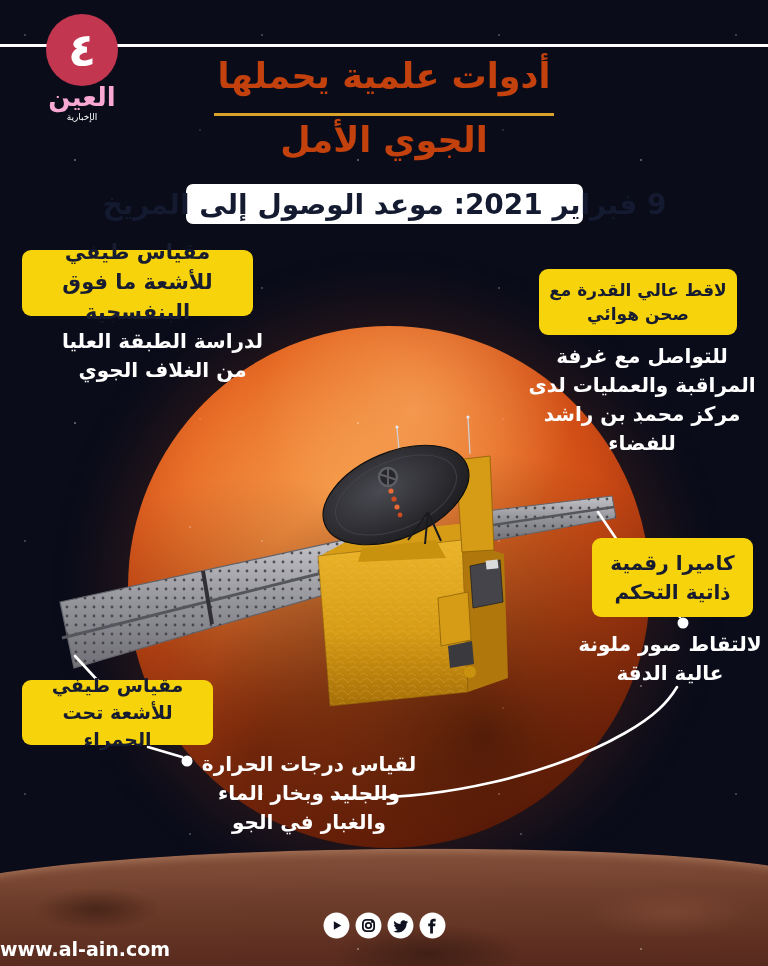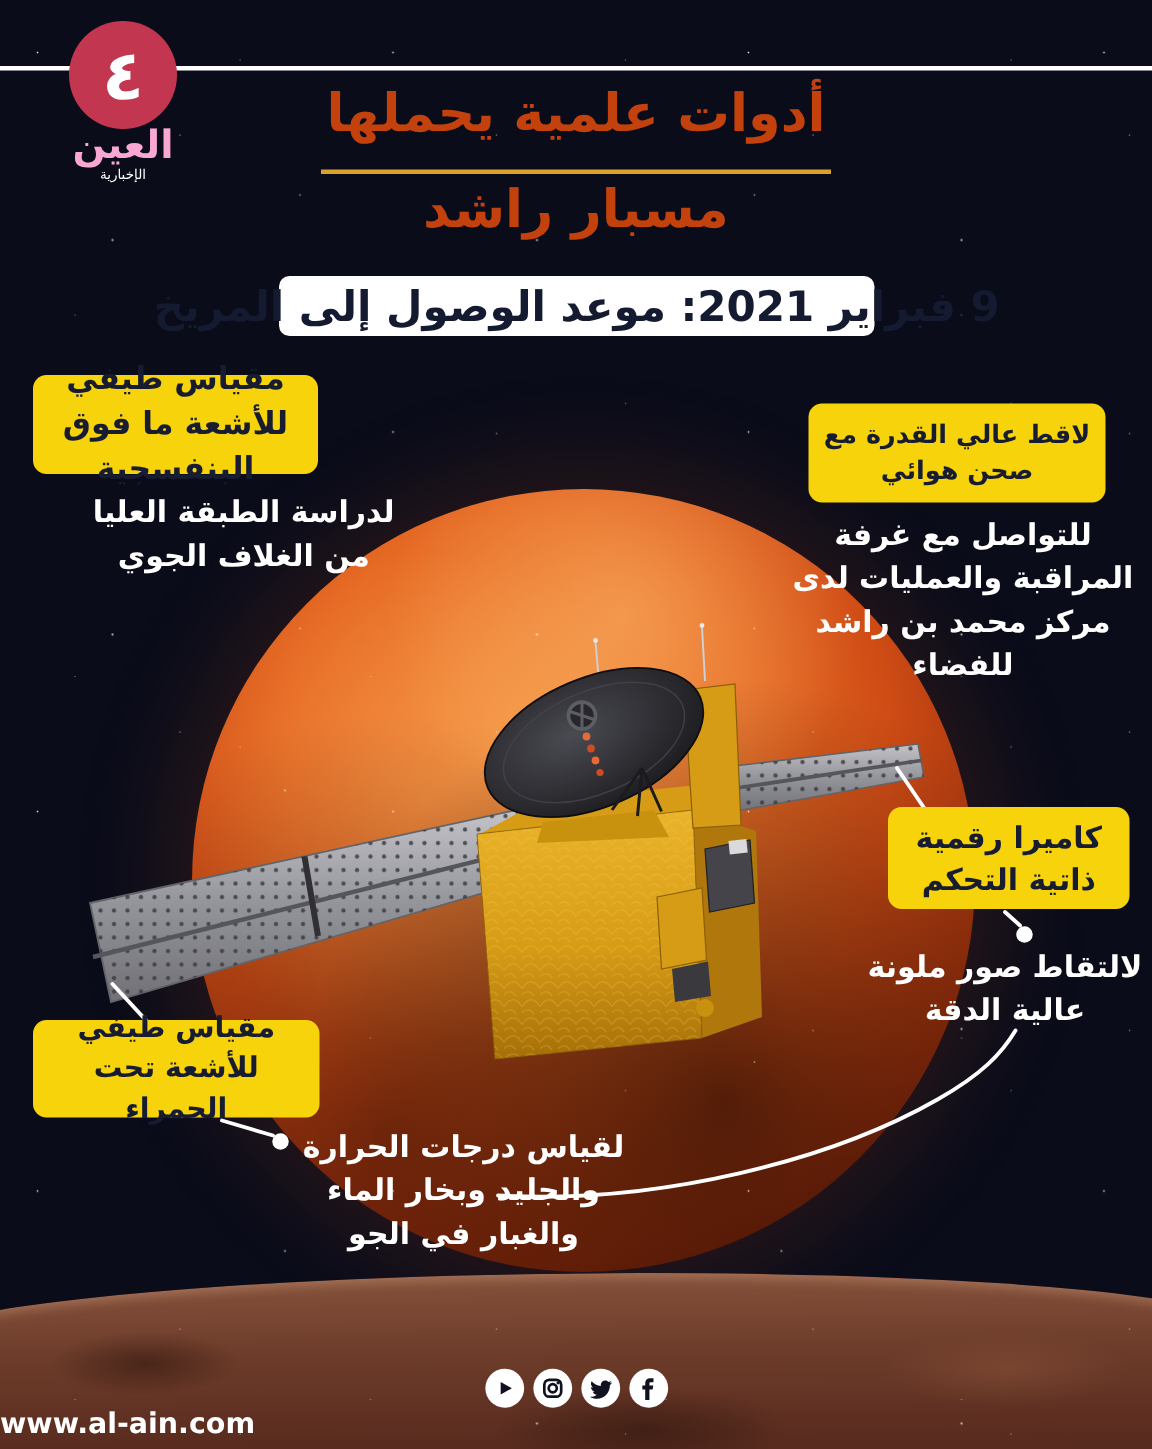"مسبار راشد" div.title { text: مسبار راشد -> الجوي الأمل }
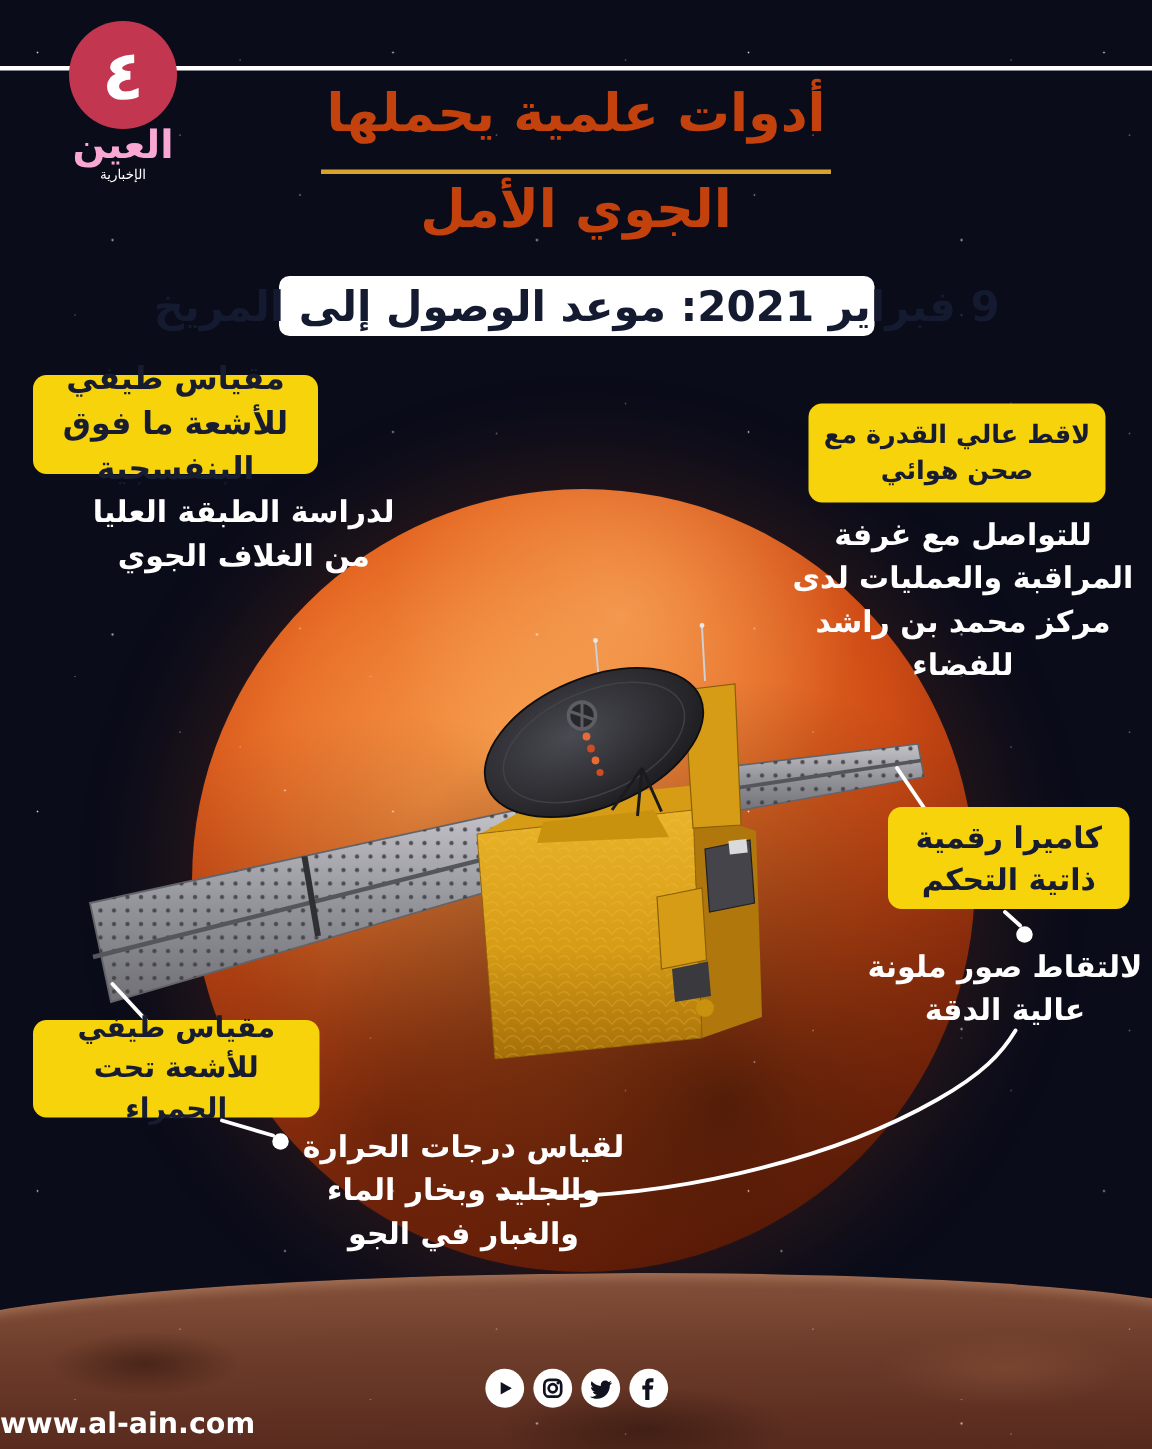"مقياس طيفي للأشعة ما فوق" .chip-uv { width: 190px -> 231px }
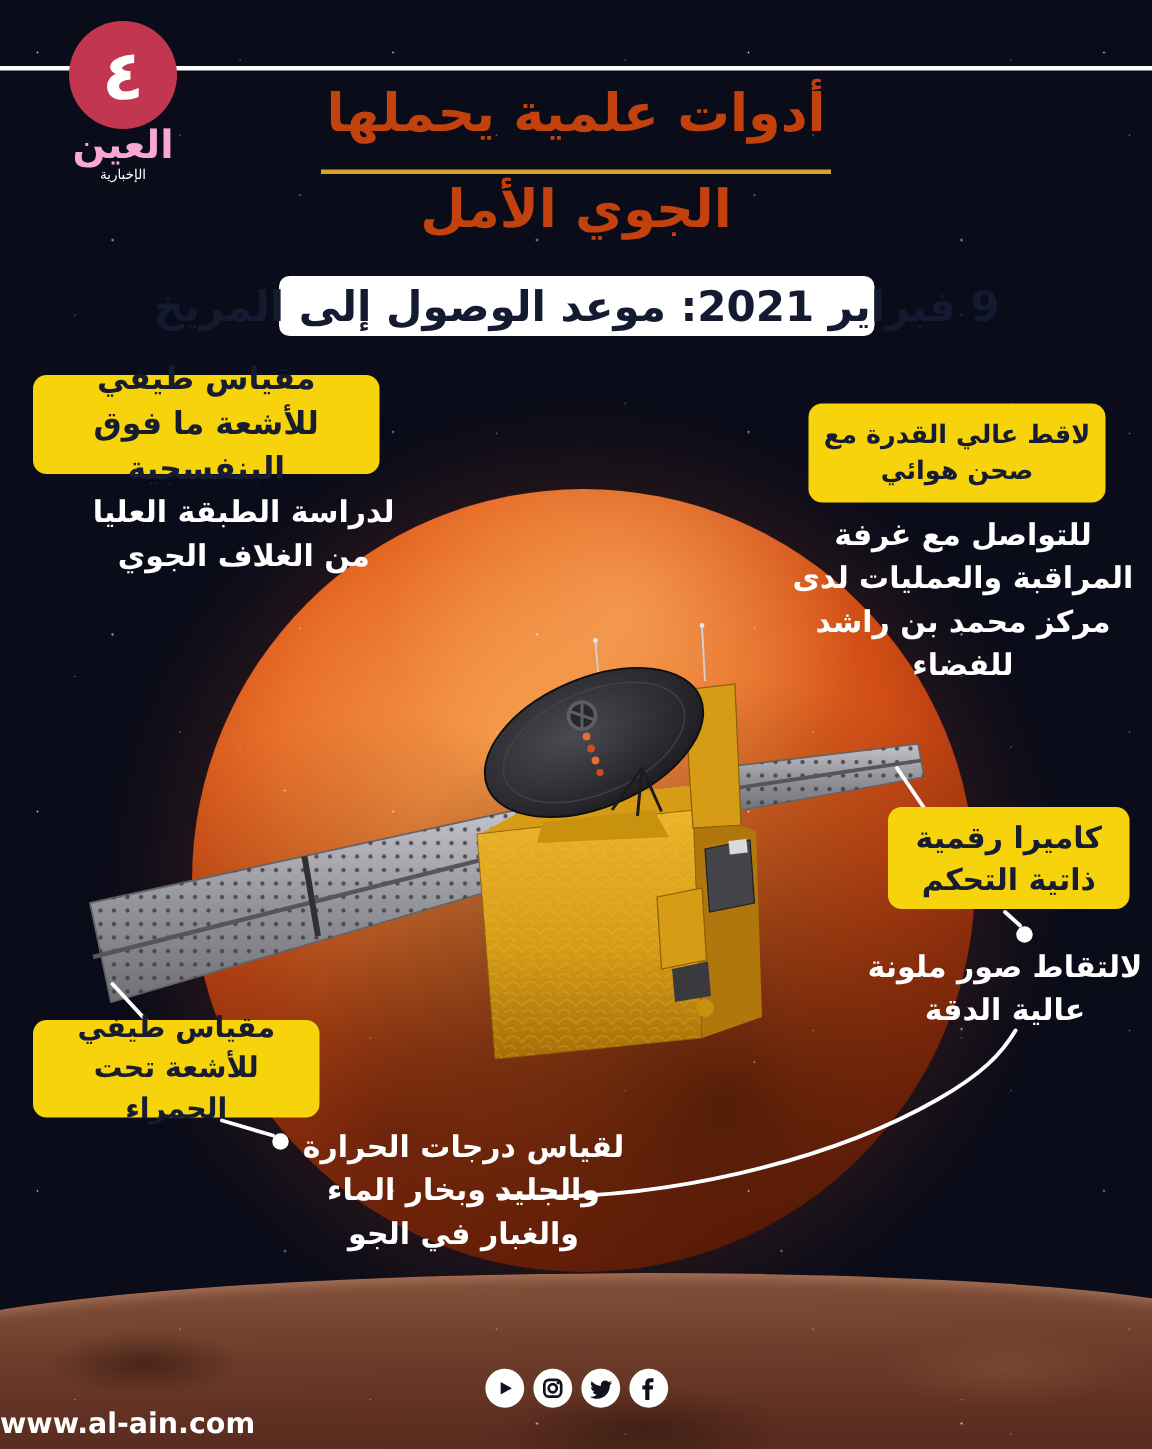"كاميرا رقمية ذاتية التحكم" .chip-cam { height: 68px -> 79px }
